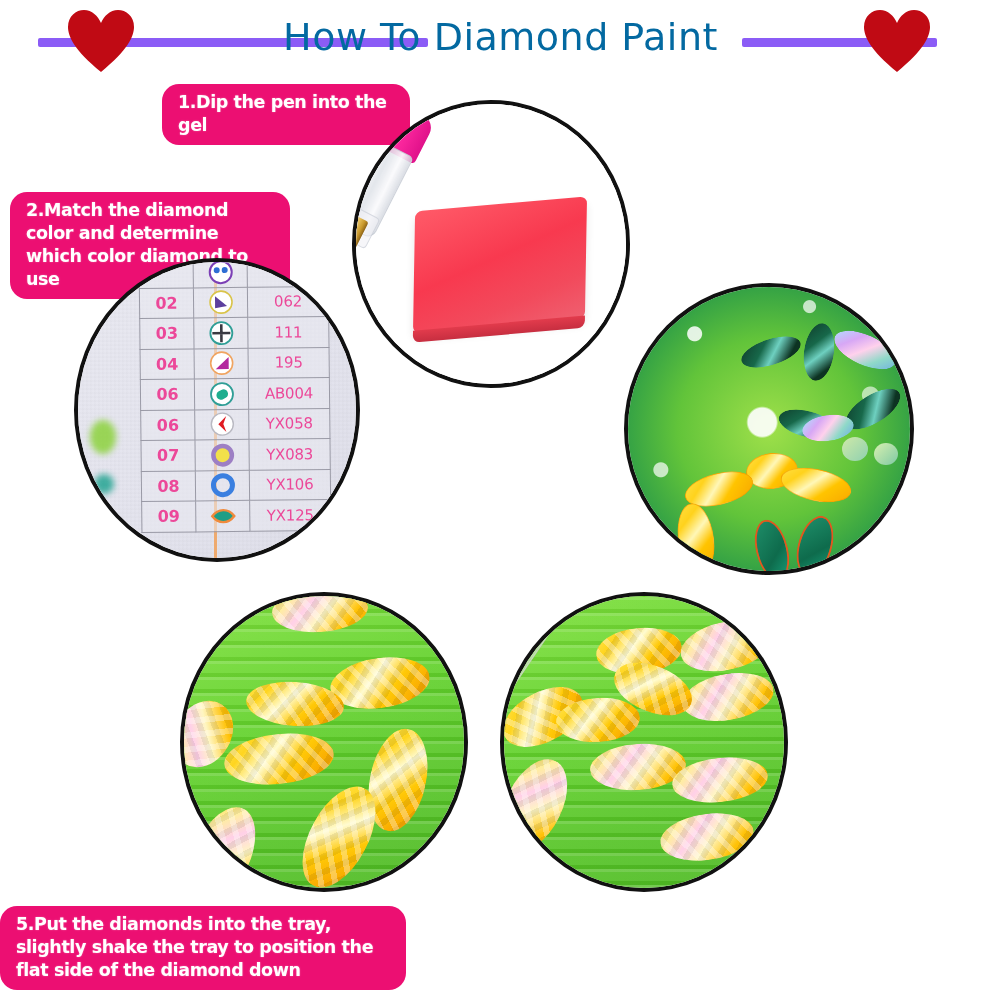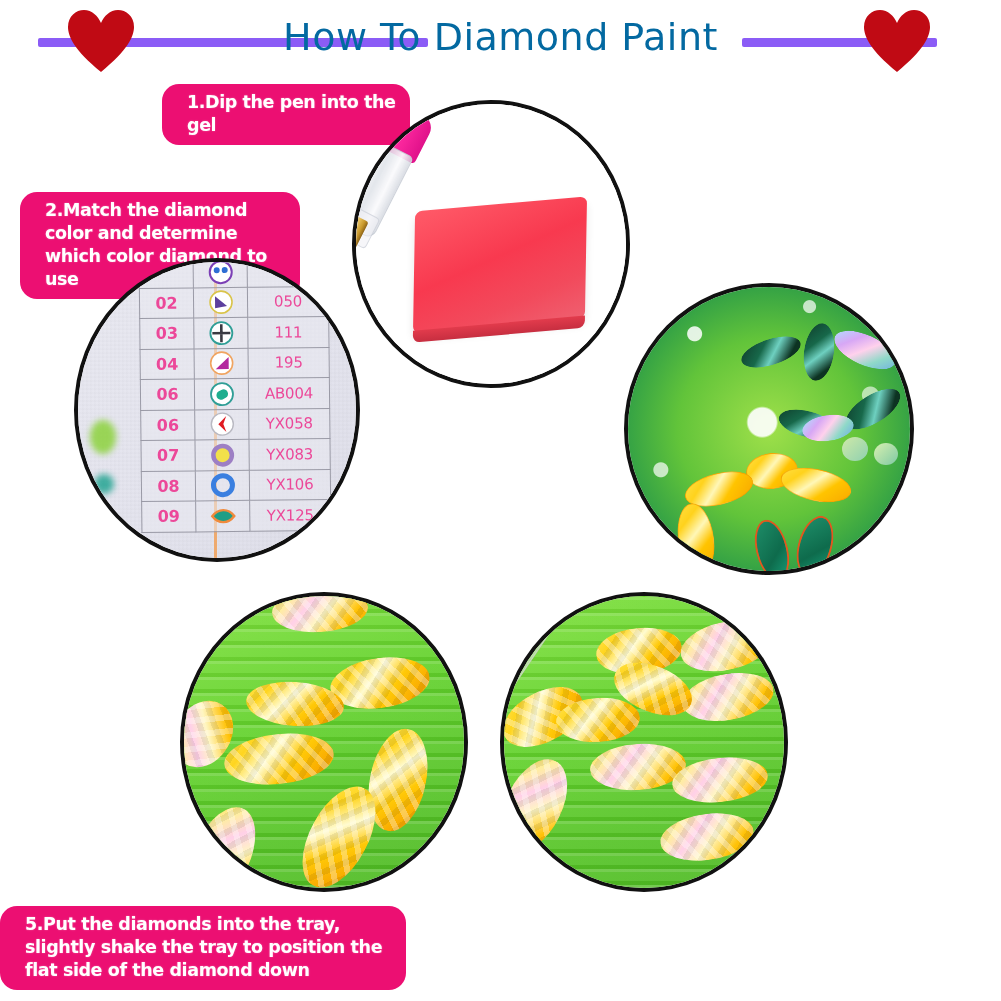"1.Dip the pen into the" .step-label { padding: 7px 14px 8px 25px -> 7px 14px 8px 16px }
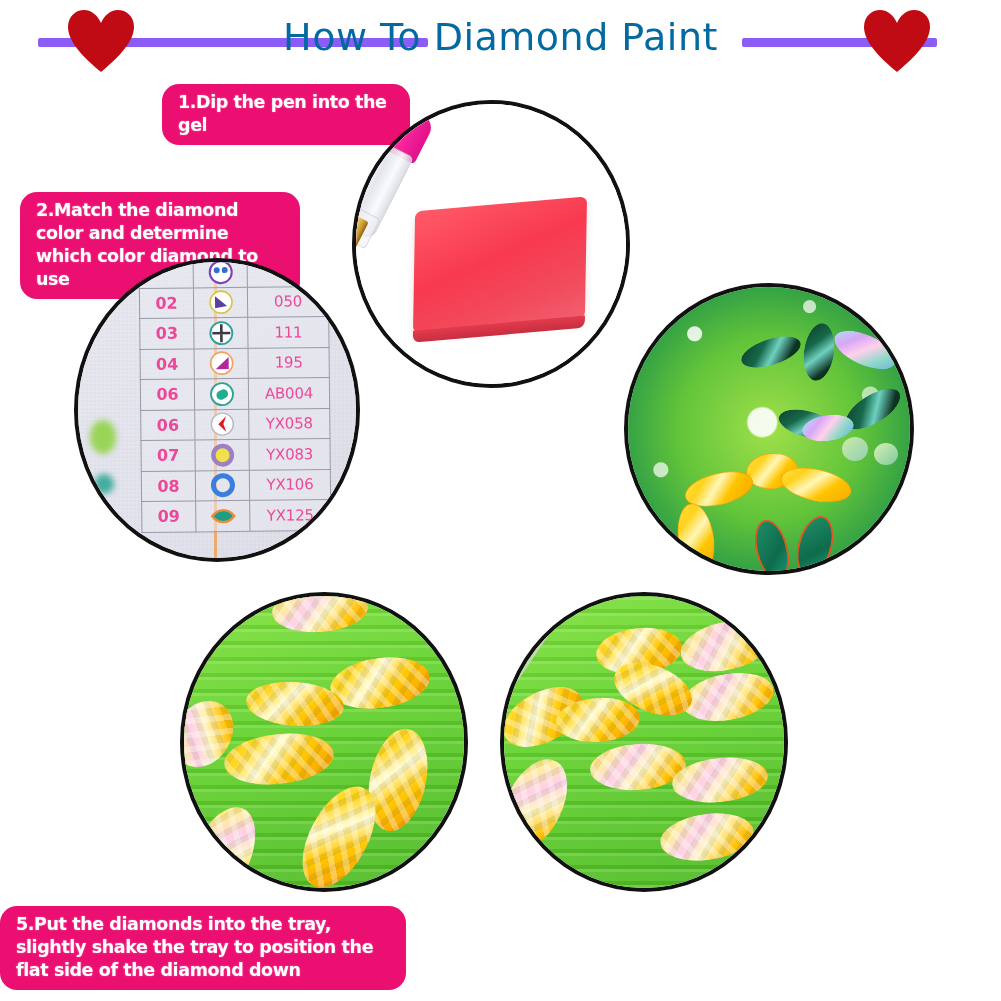"2.Match the diamond color and" #step2-label { left: 20px -> 10px }
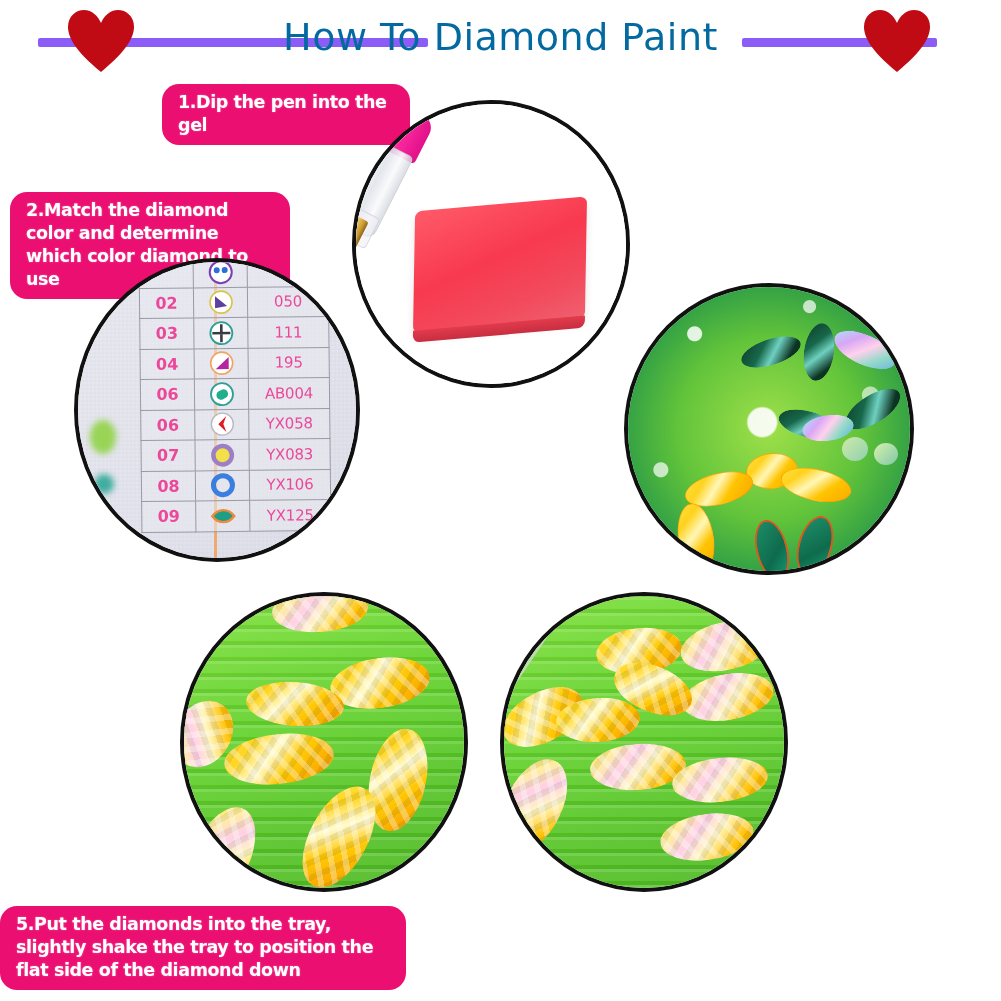"050" td.c-code { text: 050 -> 062 }
